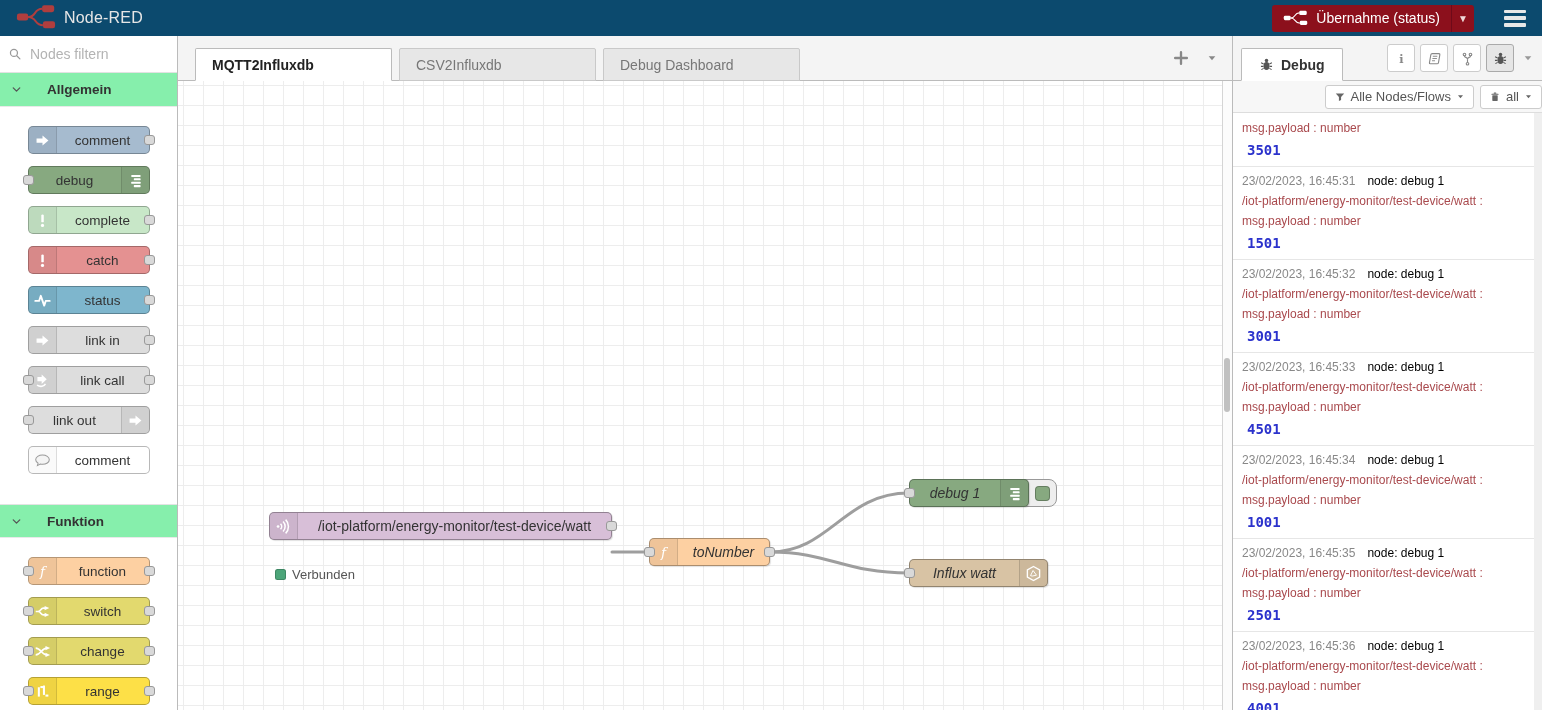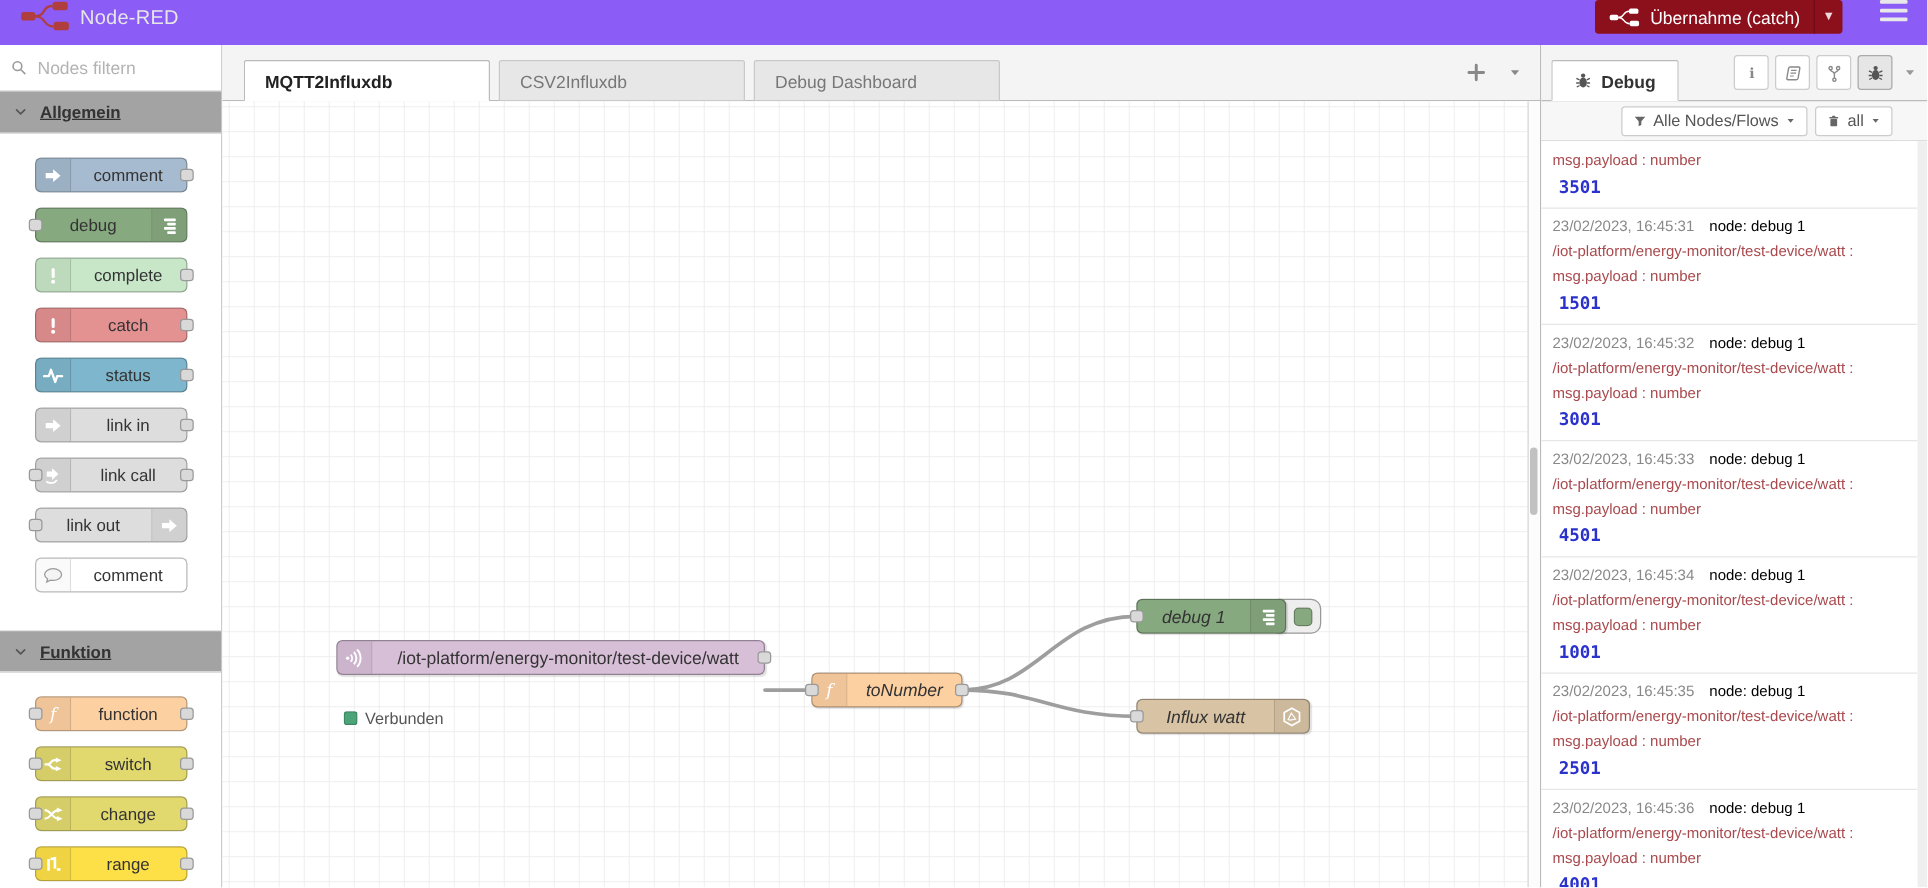"Node-RED" header { align-items: flex-start -> center; background: #8b5cf6 -> #0c4a6e; padding: 0 16px -> 14px 16px }
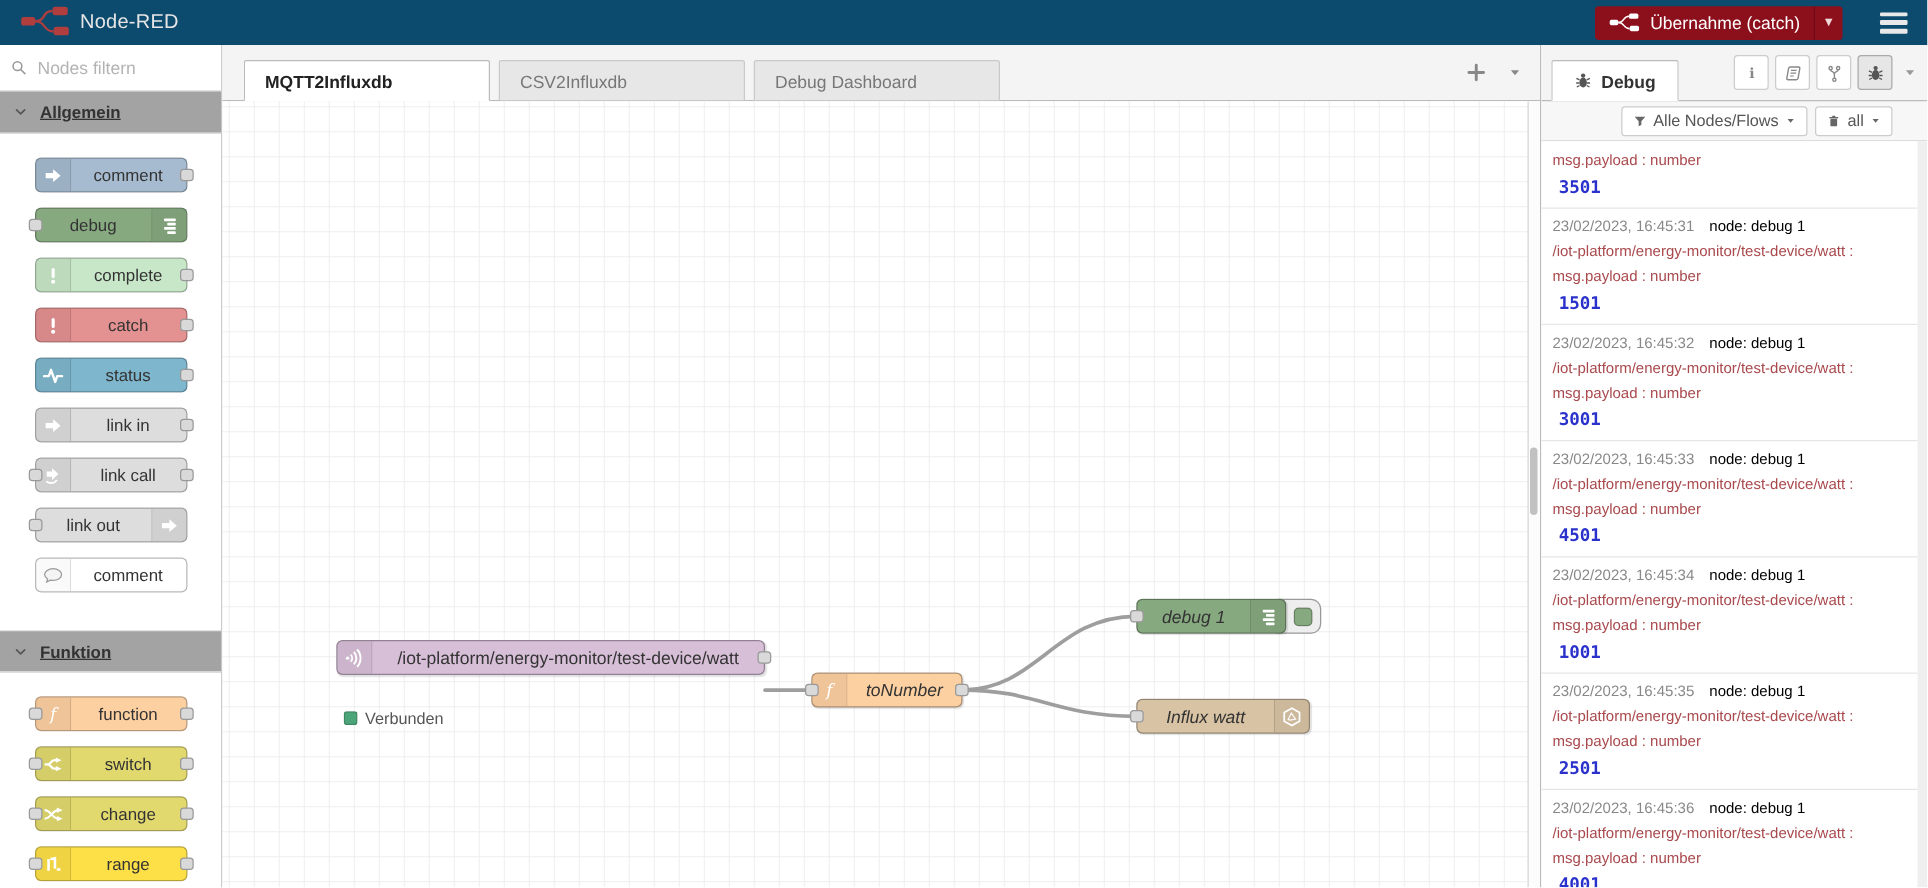"Übernahme (catch)" span { text: catch -> status }
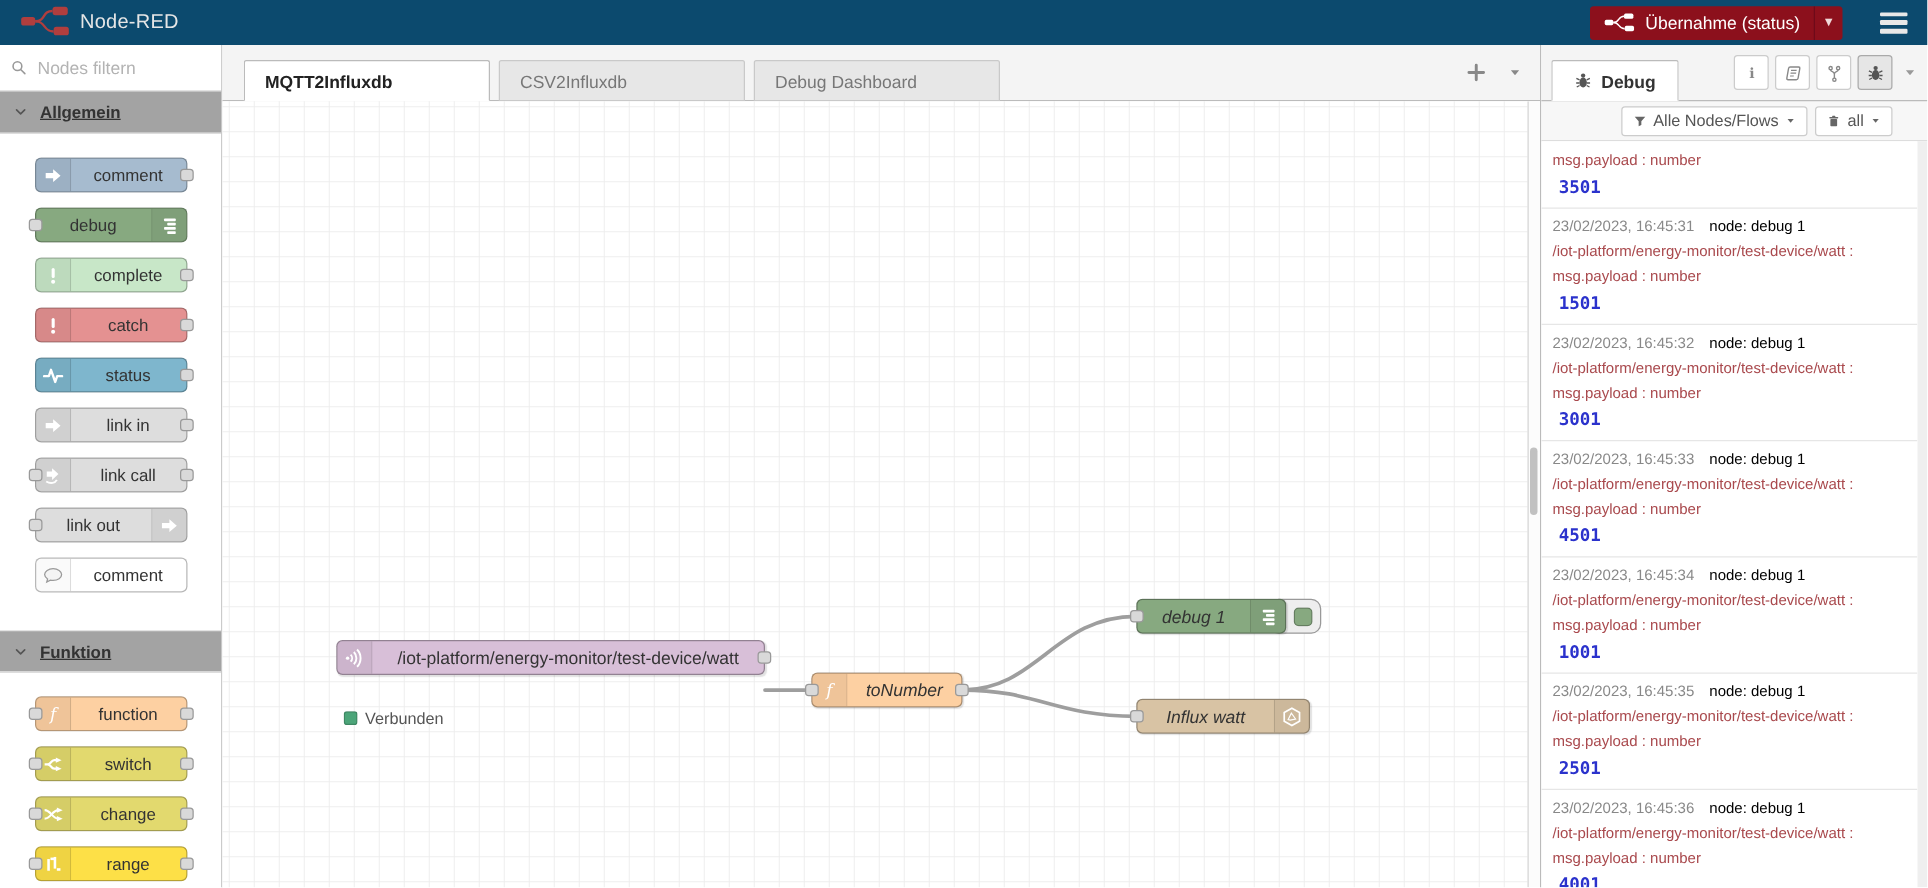"Allgemein" .psection-header { background: #a3a3a3 -> #86efac; gap: 9px -> 24px; text-decoration: underline -> none }
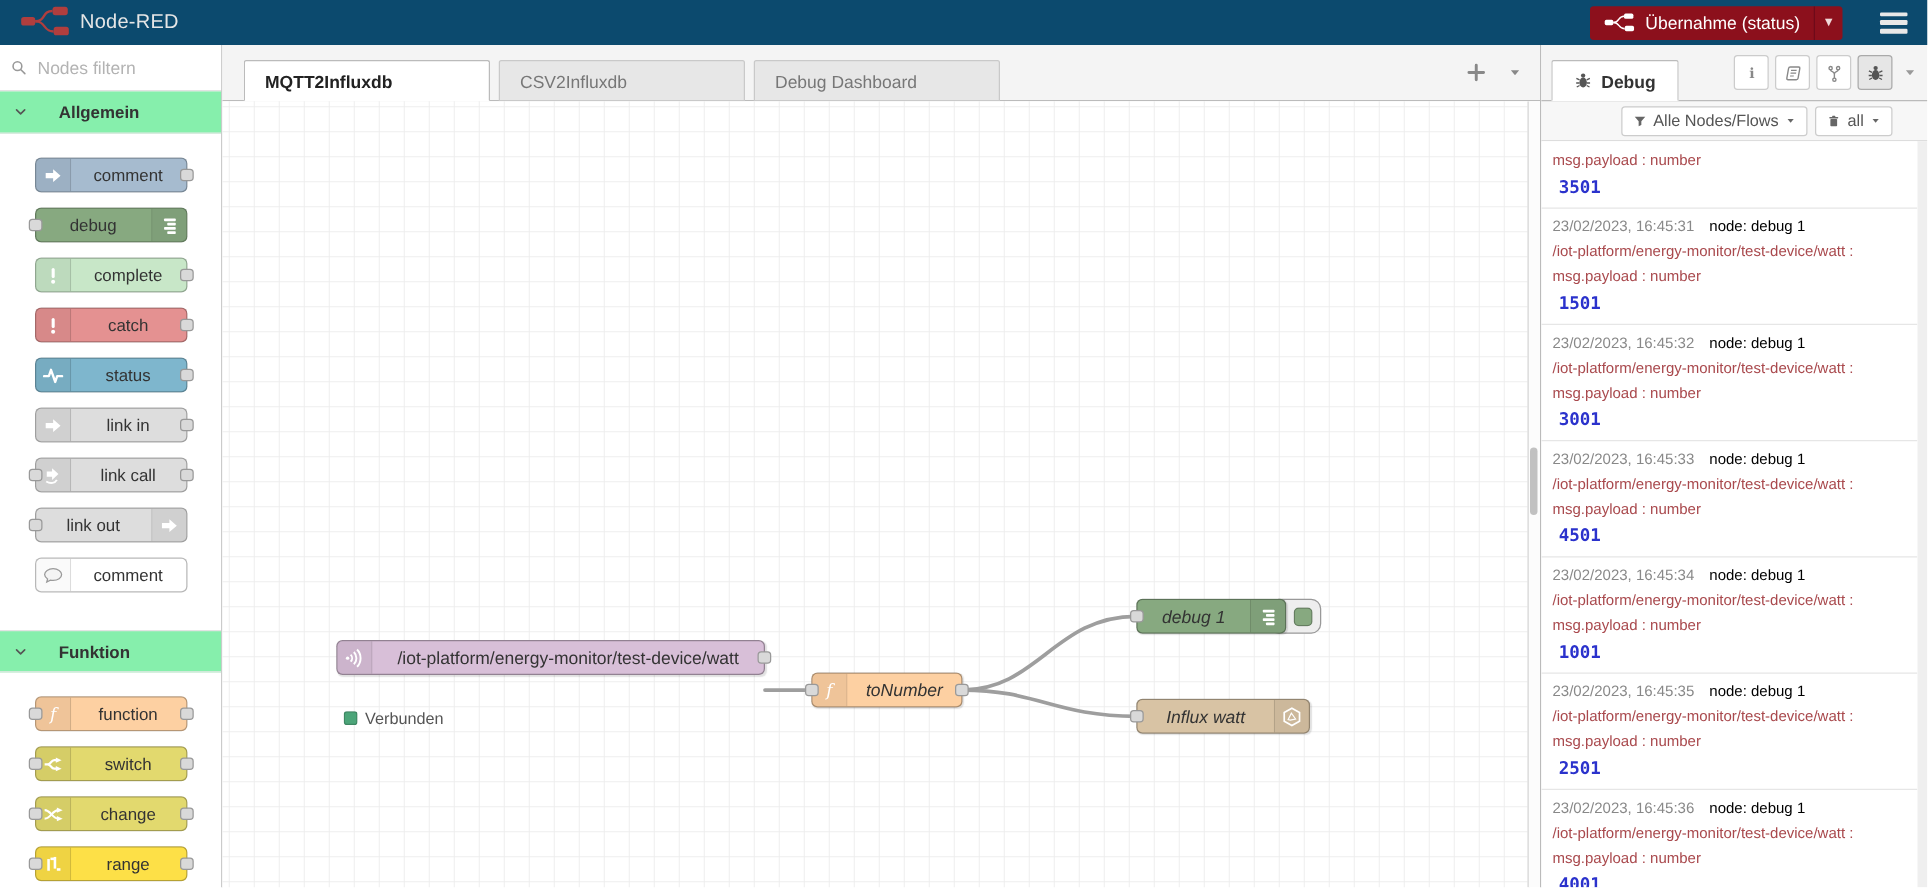"Alle Nodes/Flows" .filterbar { padding-right: 28px -> 0 }
